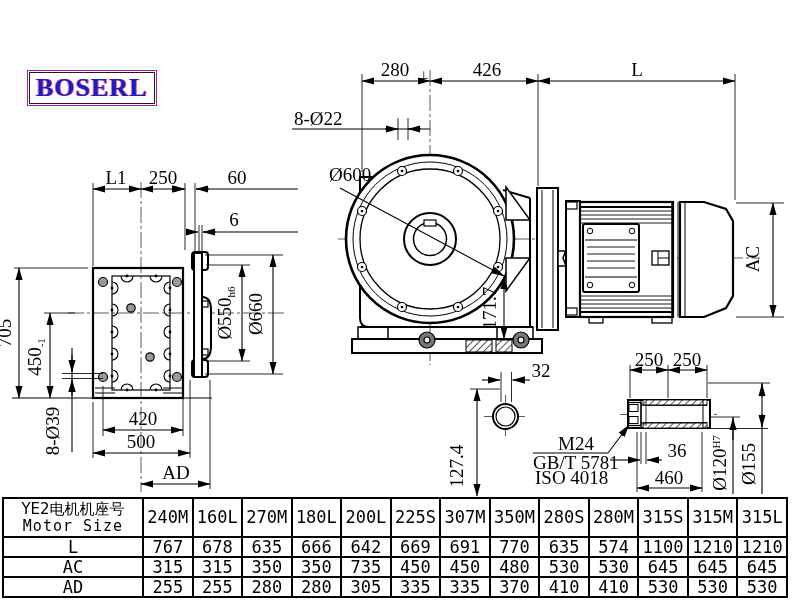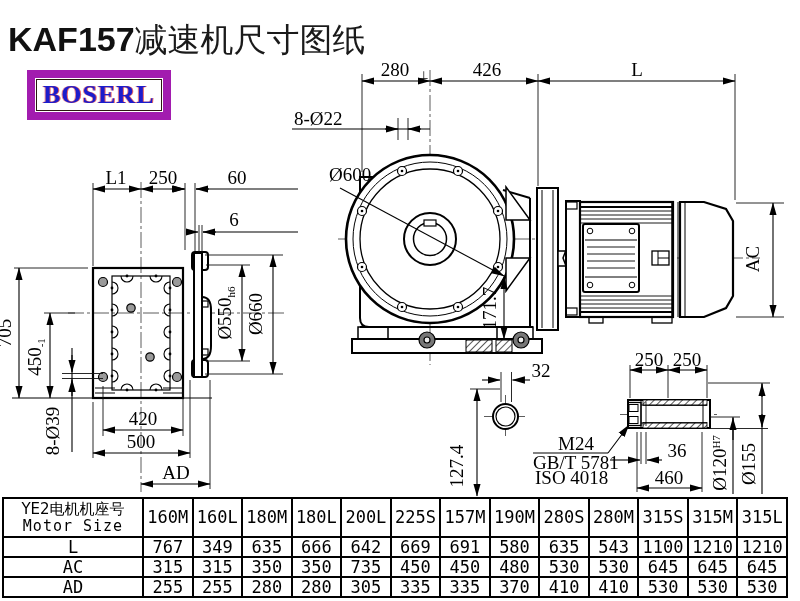"KAF157减速机尺寸图纸" div { html: <div><span>KAF157</span><span>减速机尺寸图纸</span></div> -> none }
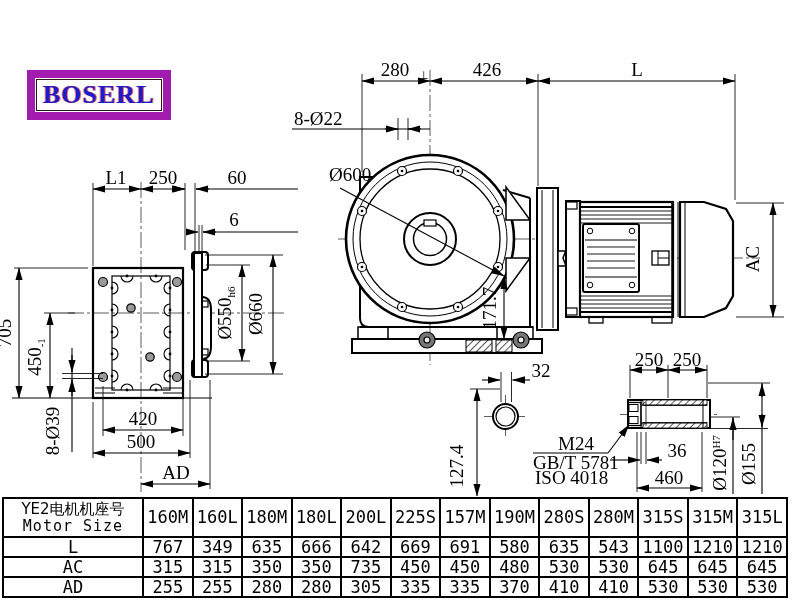"BOSERL" #logo { border: 8px solid #a21caf -> 1px solid #a21caf }
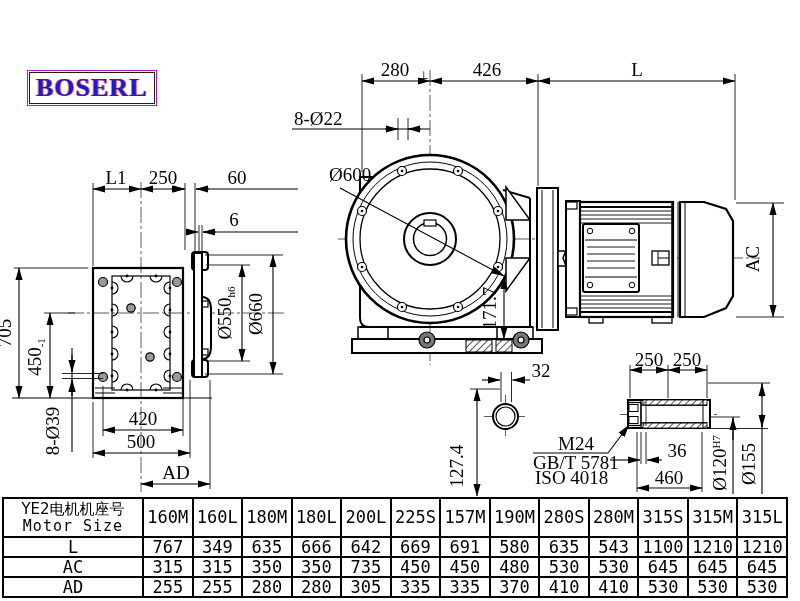"160M" th { text: 160M -> 240M }
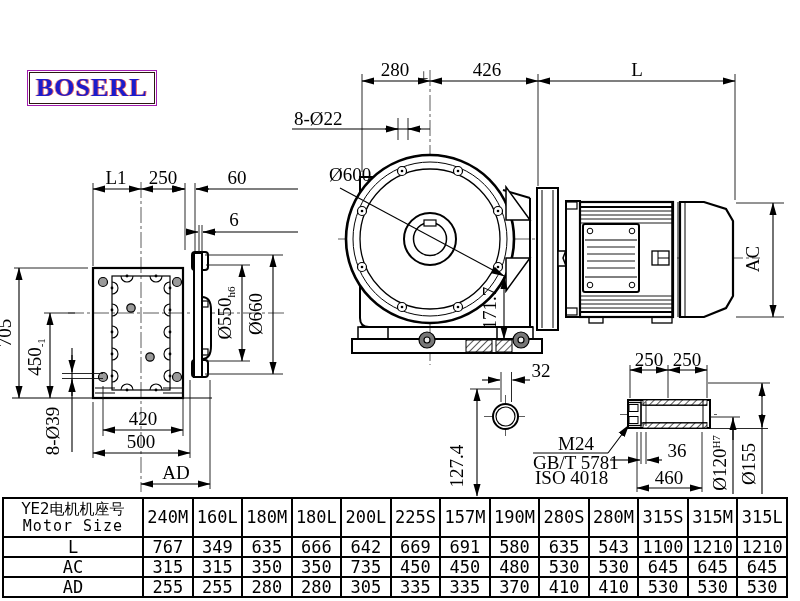"180M" th { text: 180M -> 270M }
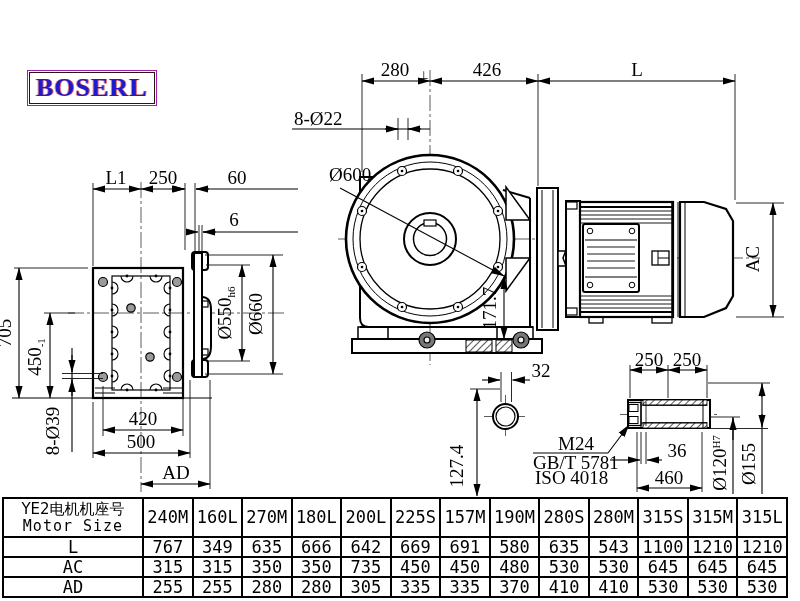"157M" th { text: 157M -> 307M }
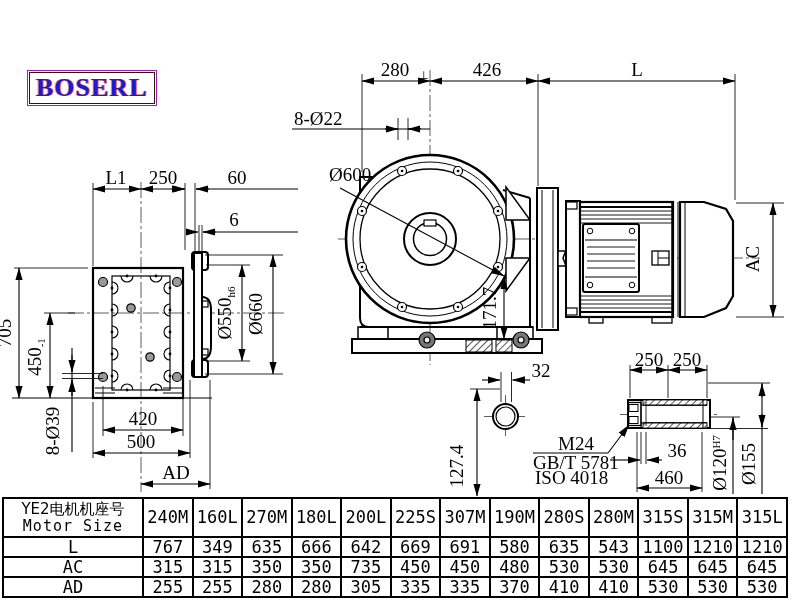"190M" th { text: 190M -> 350M }
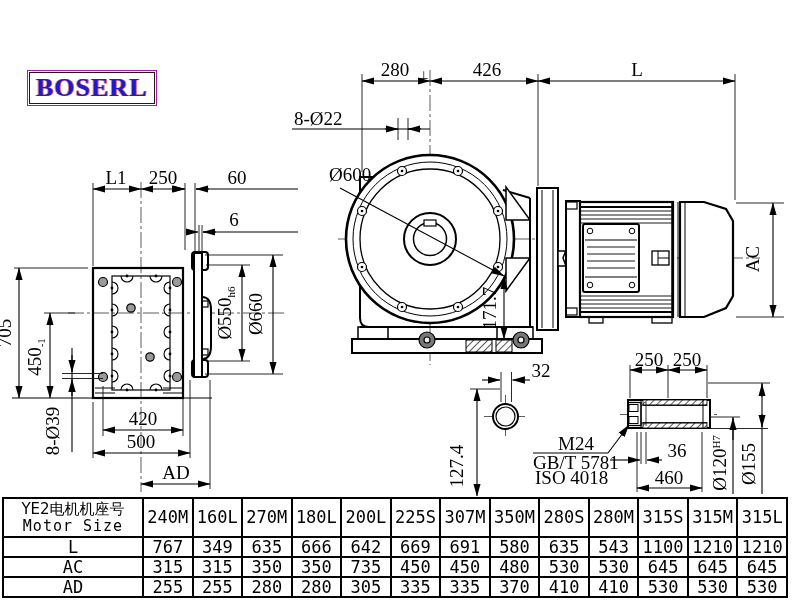"349" td { text: 349 -> 678 }
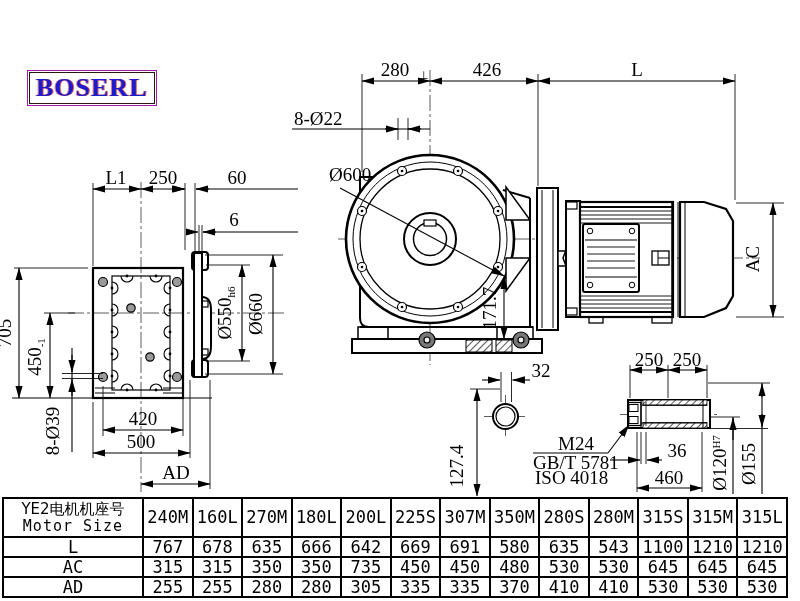"580" td { text: 580 -> 770 }
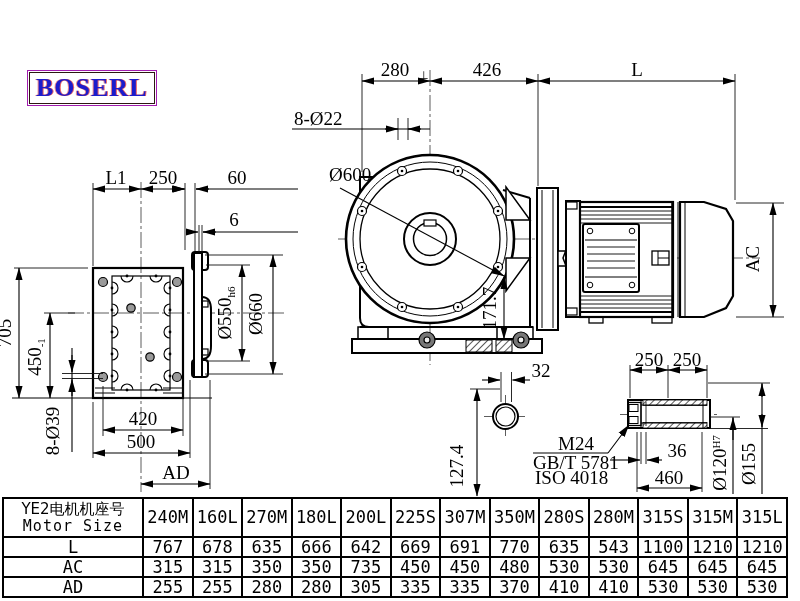"543" td { text: 543 -> 574 }
